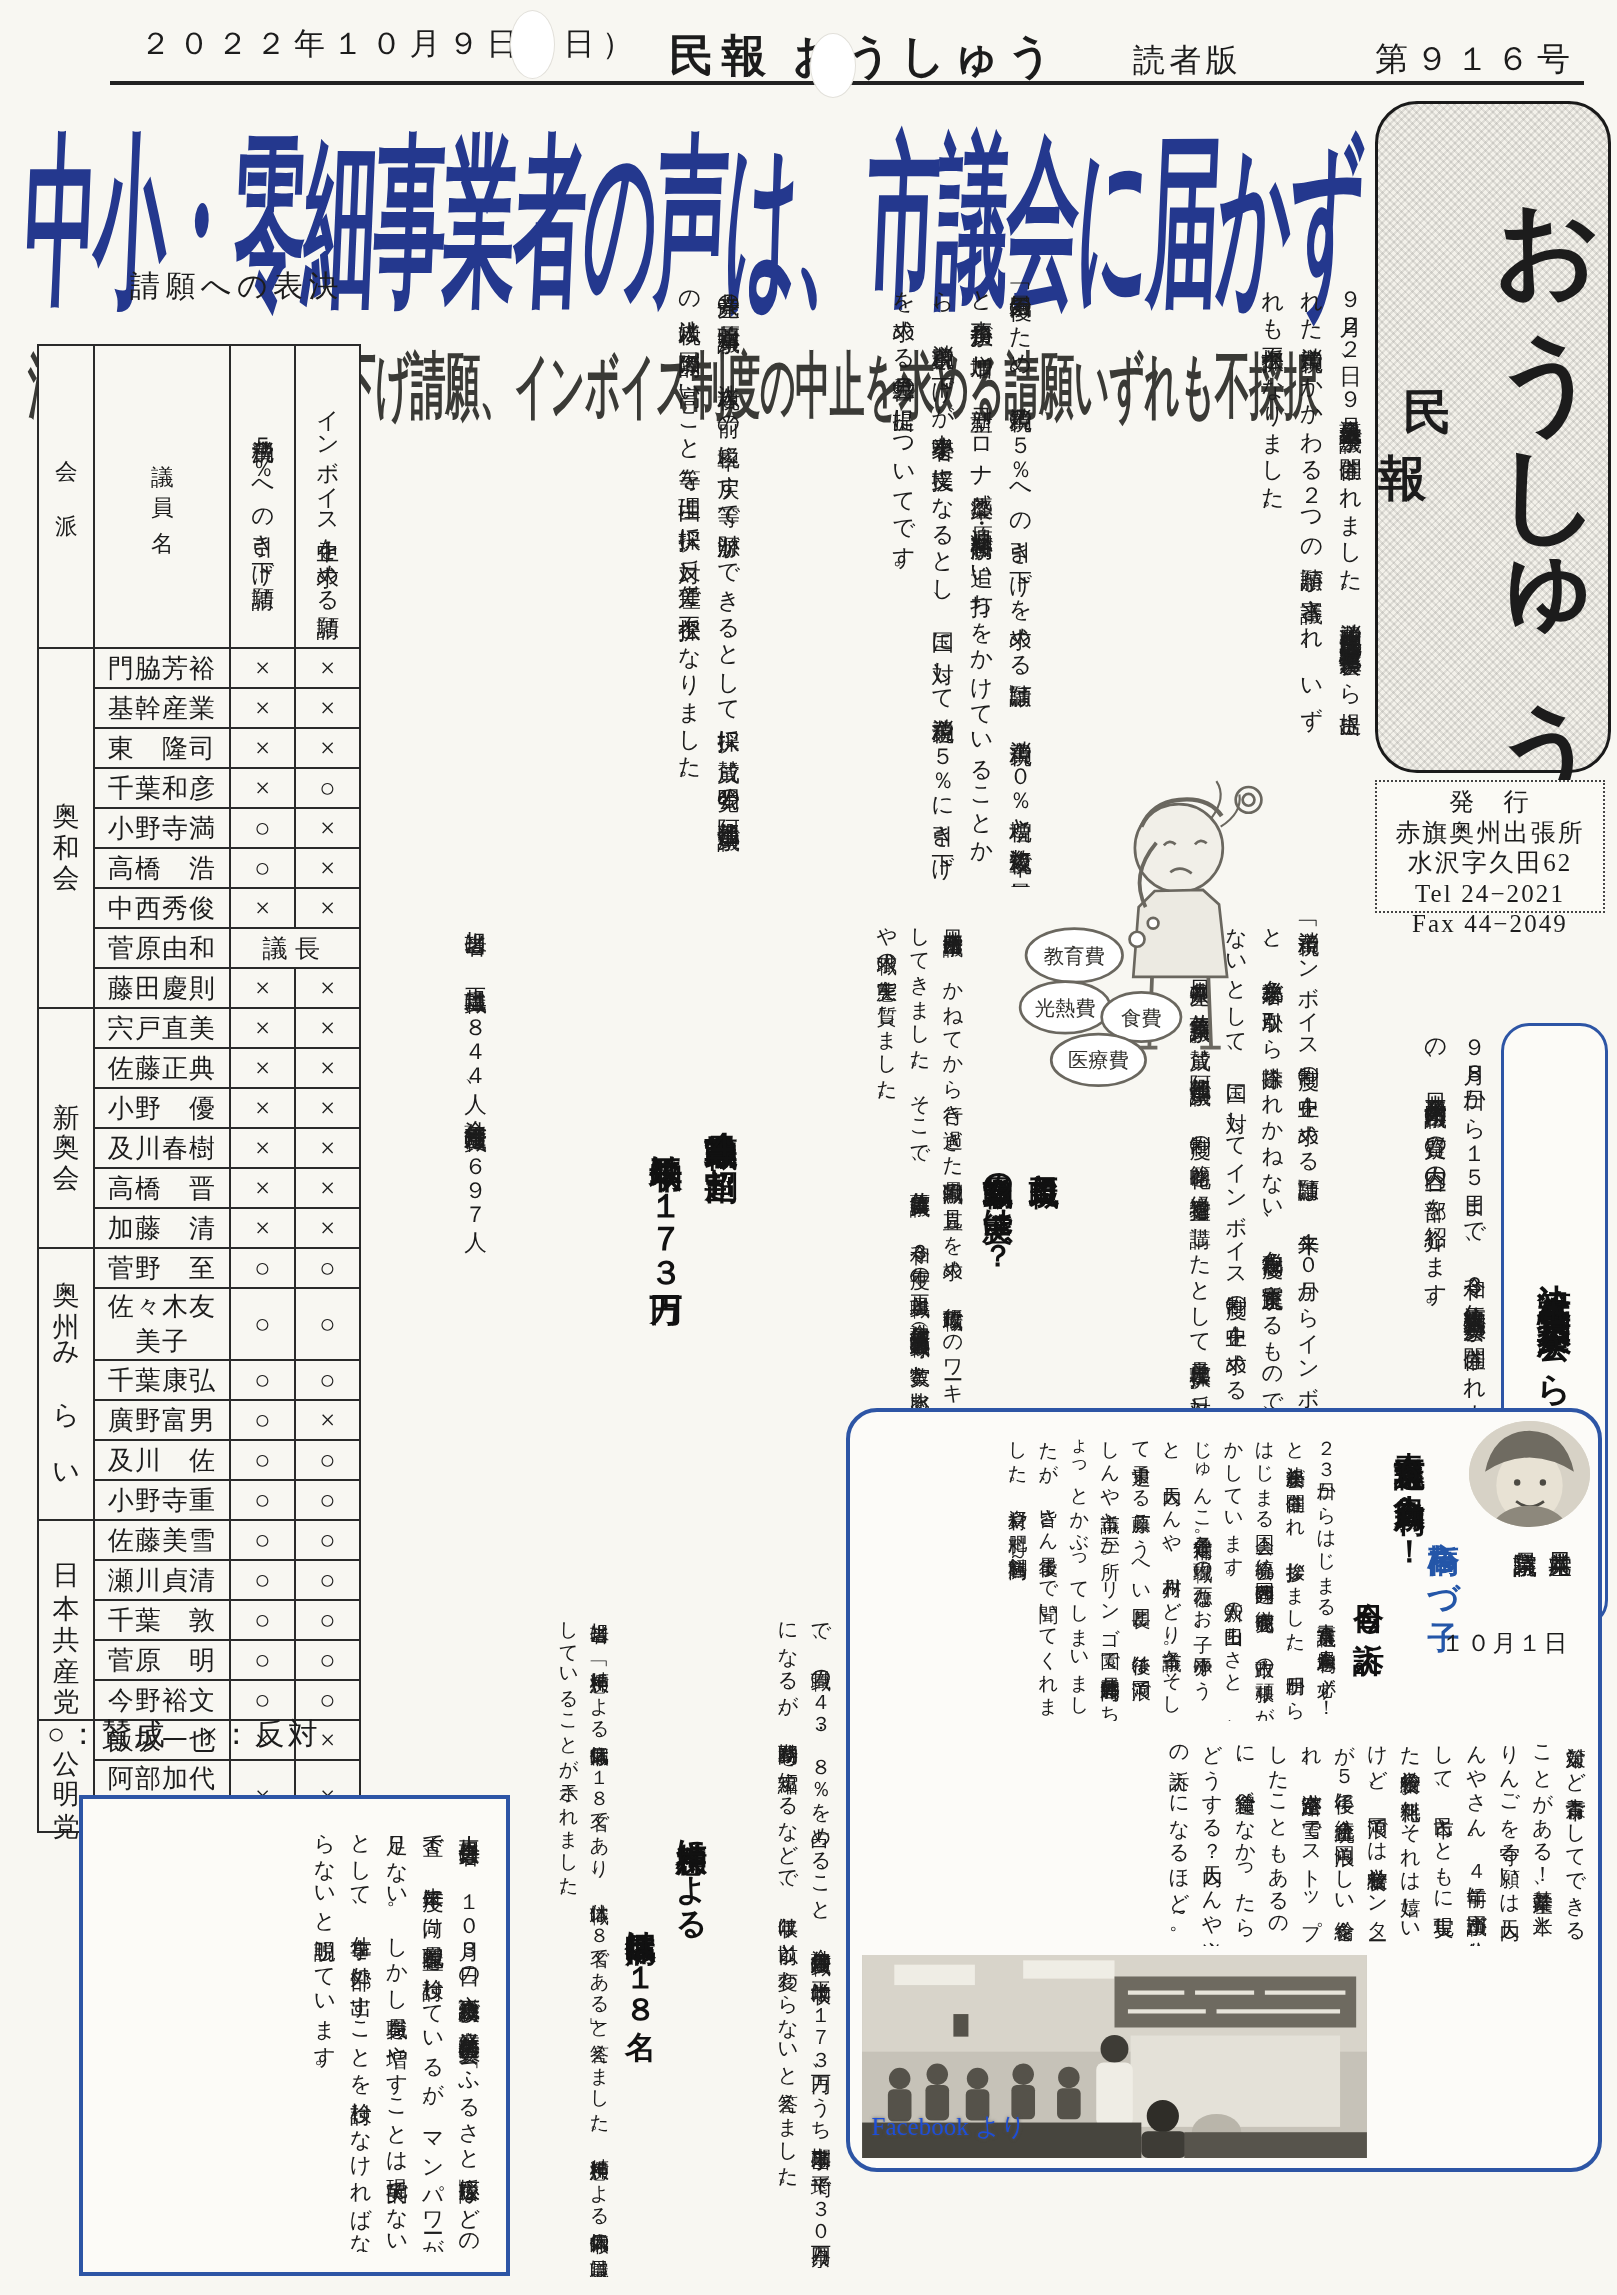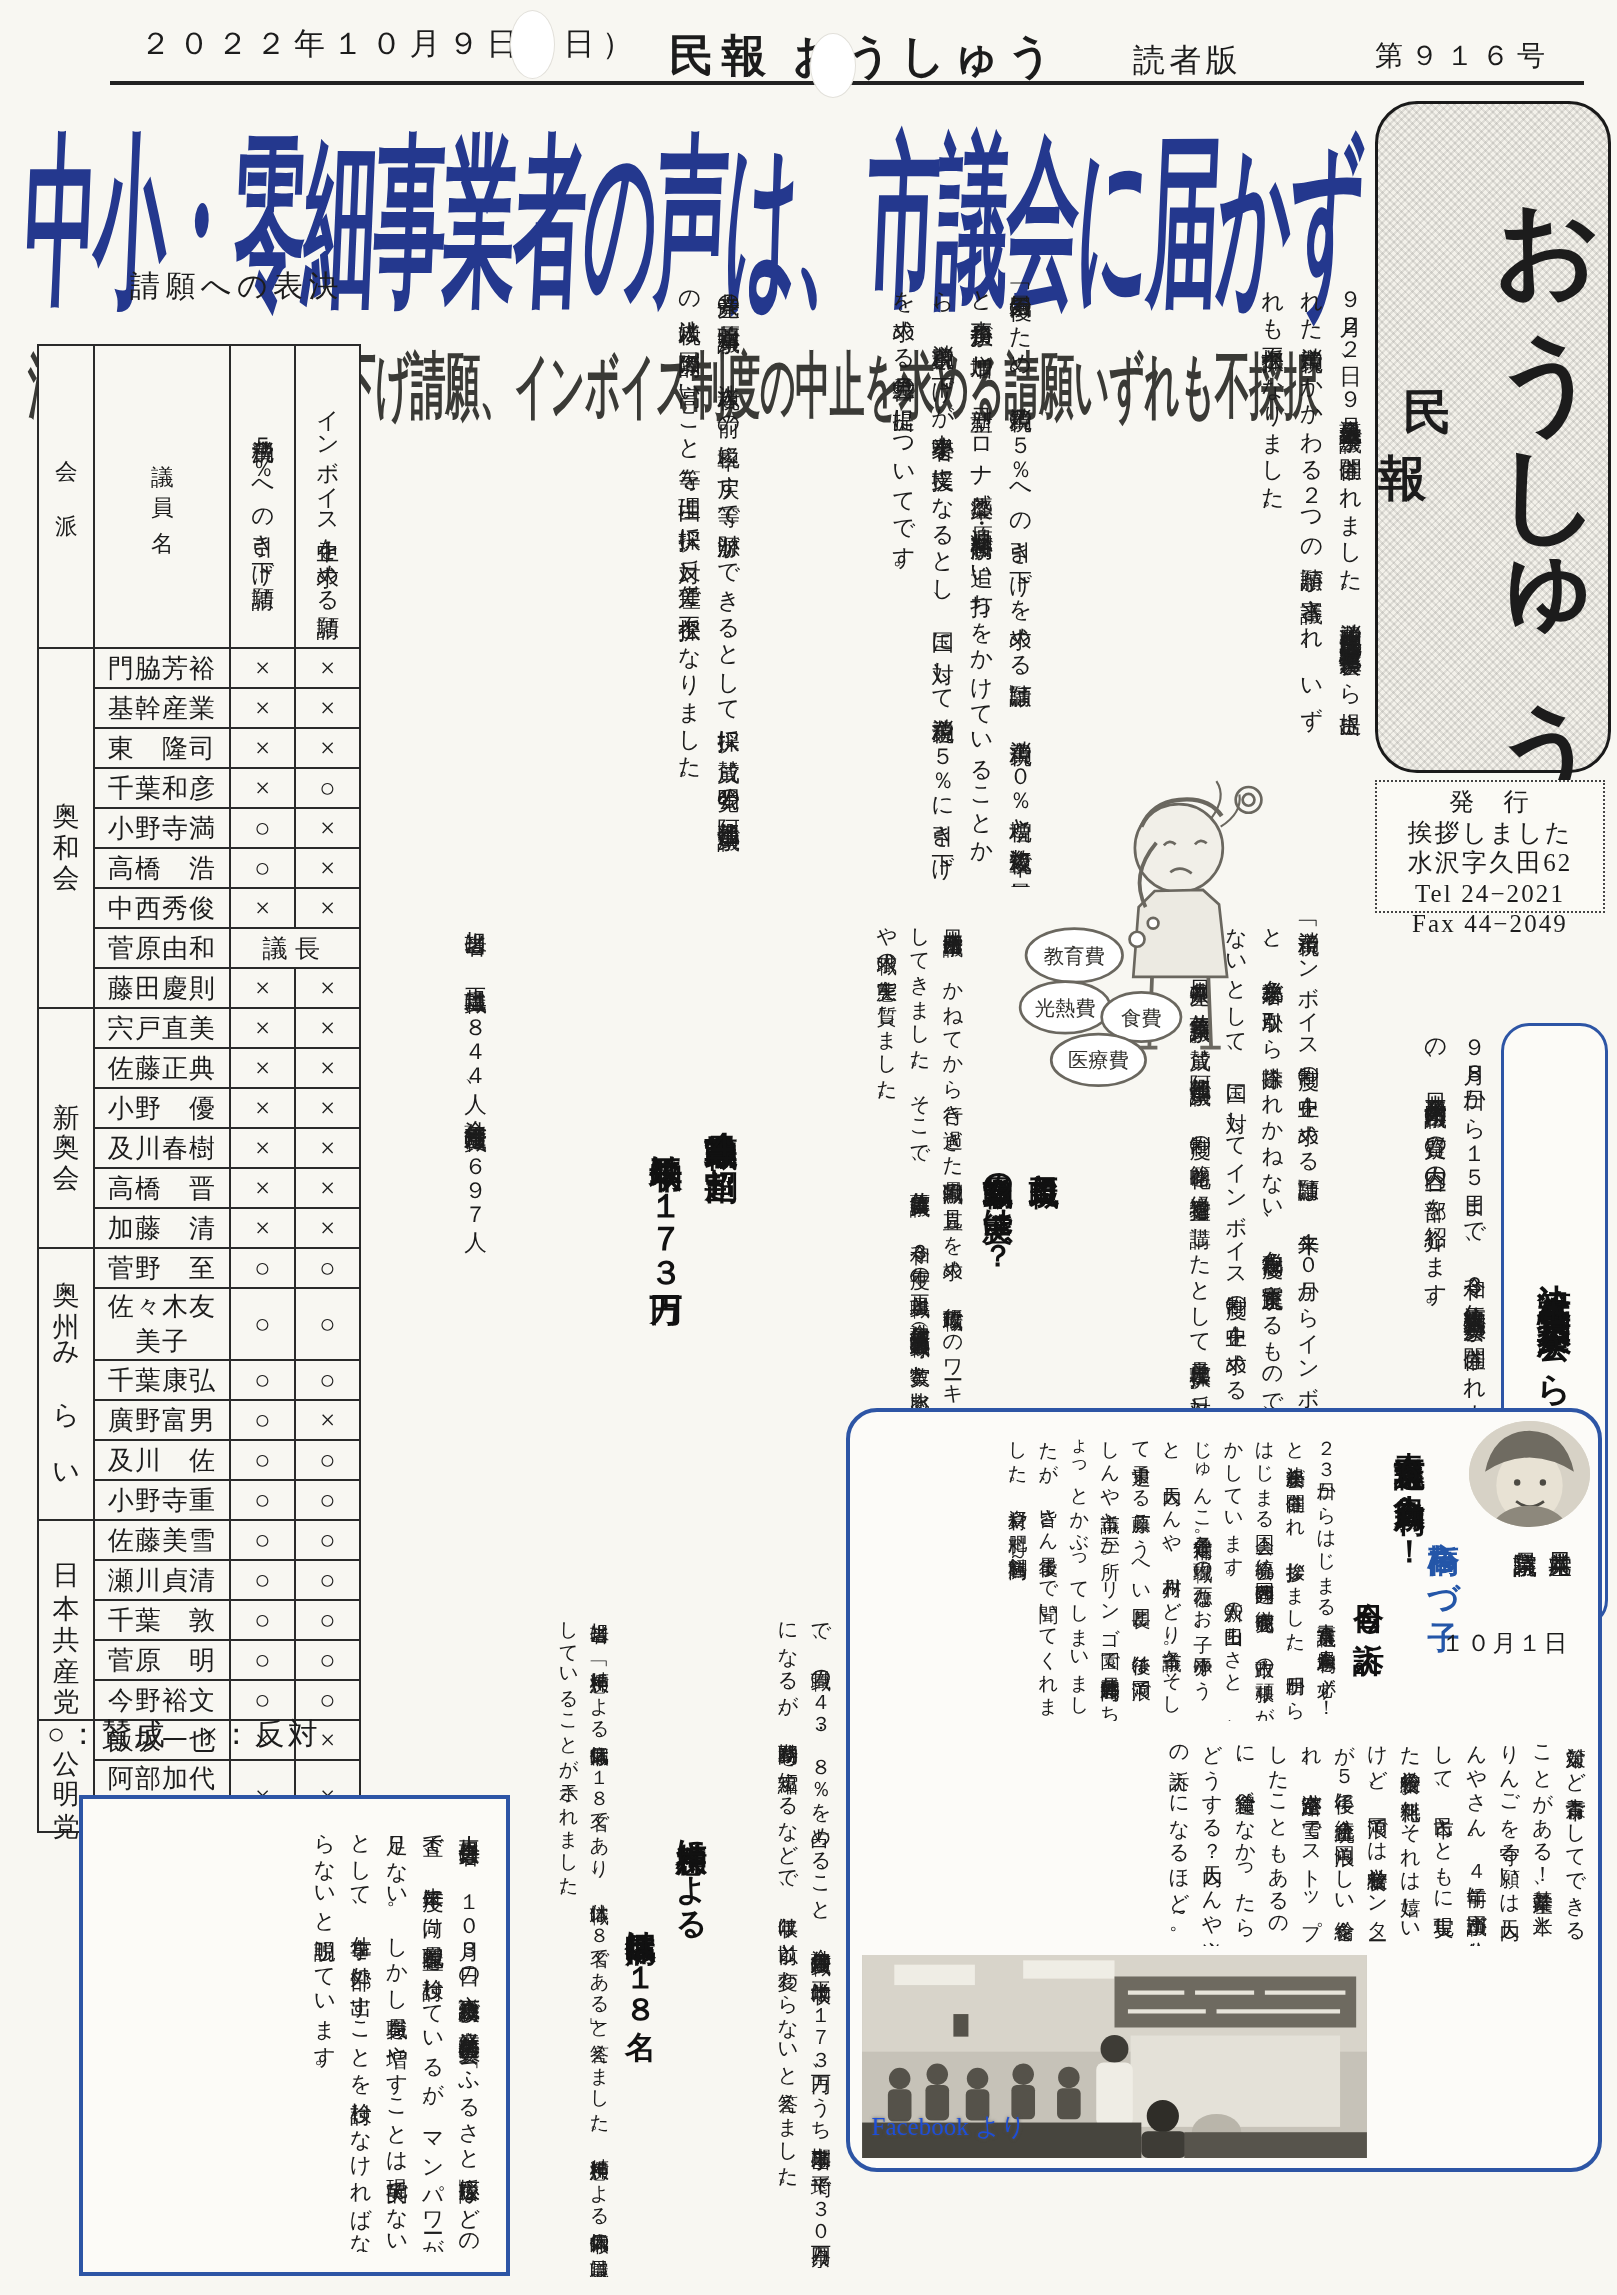"第９１６号" .hdr-issue { font-size: 28px -> 33px }
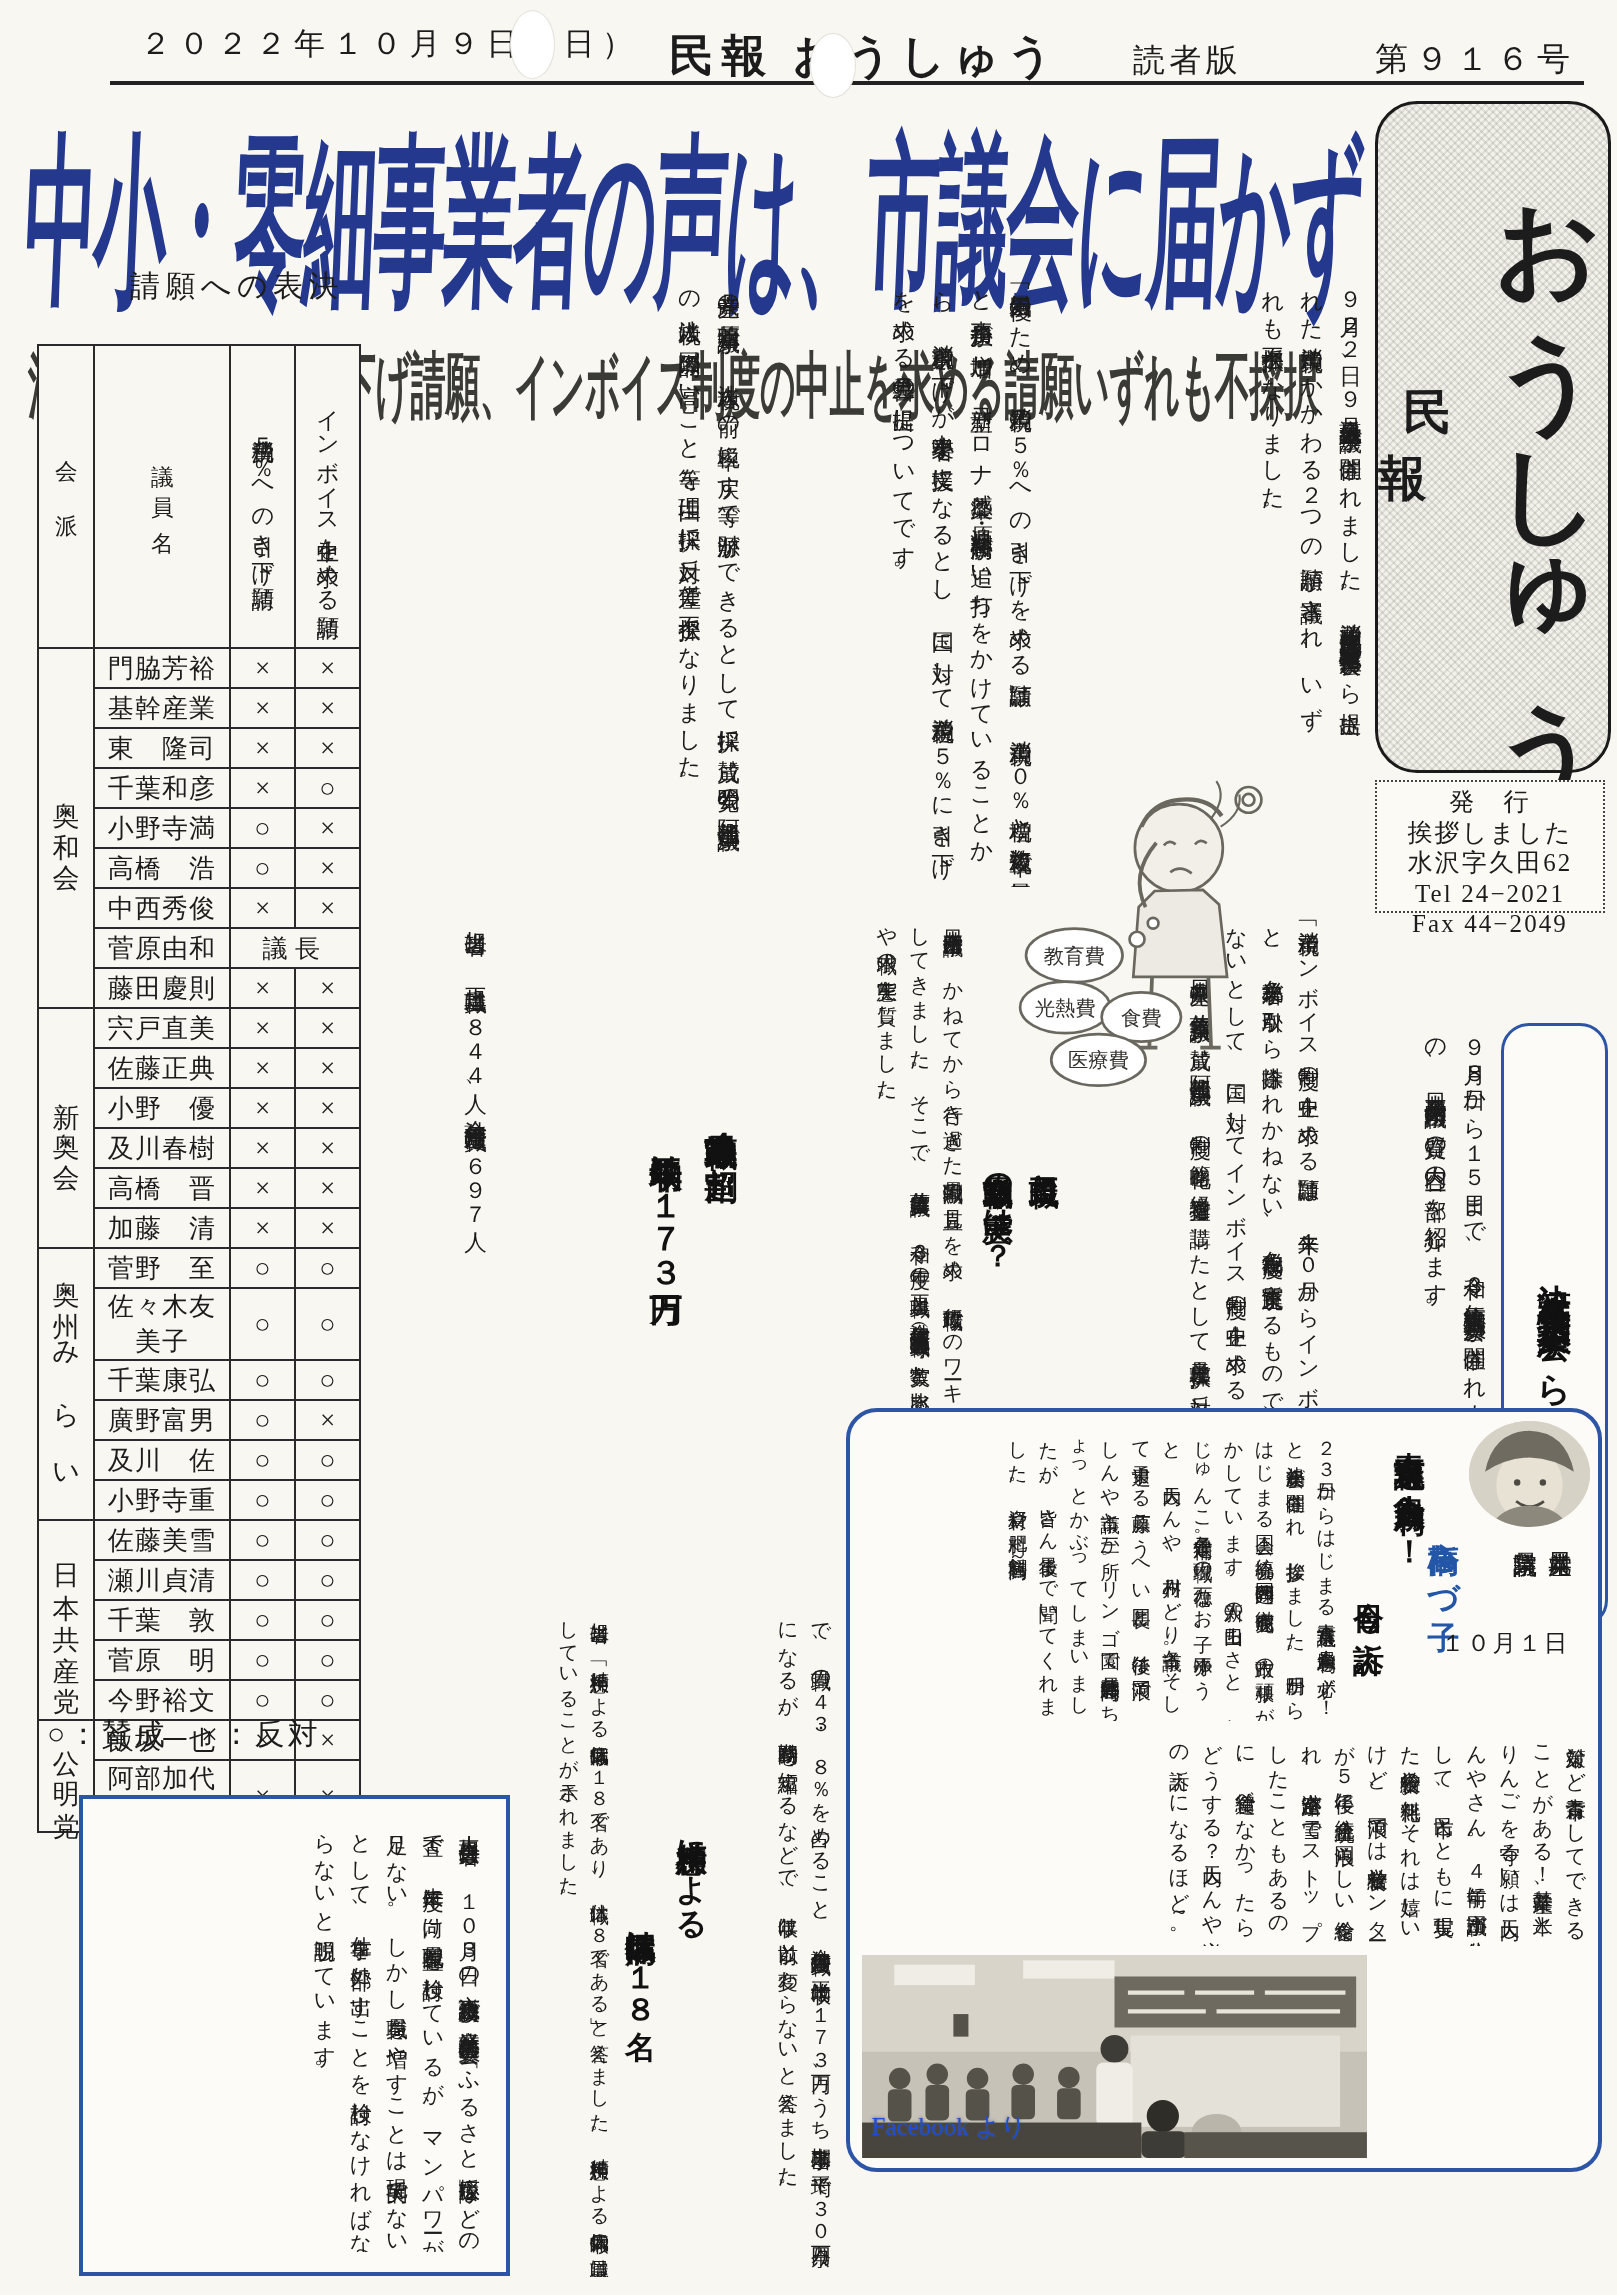"挨拶しました" div { text: 挨拶しました -> 赤旗奥州出張所 }
